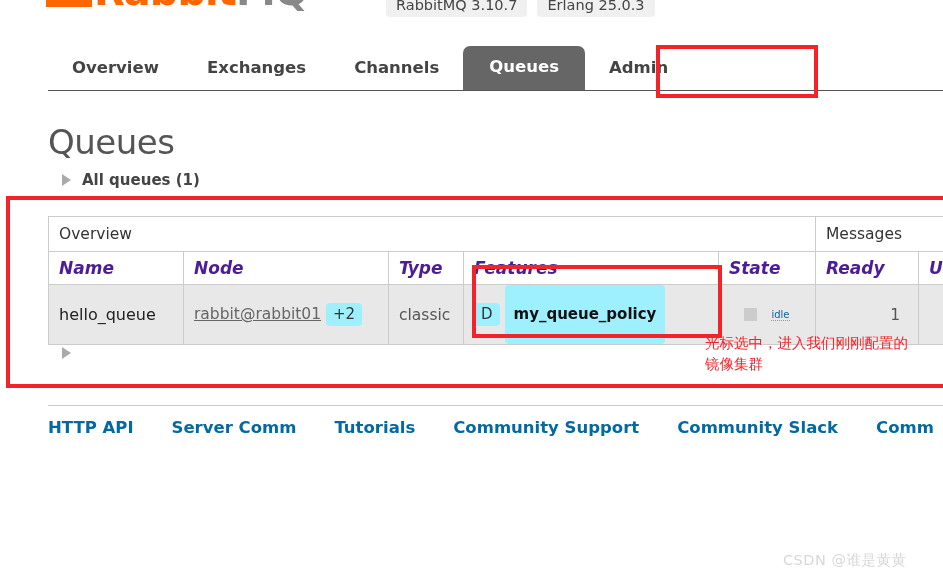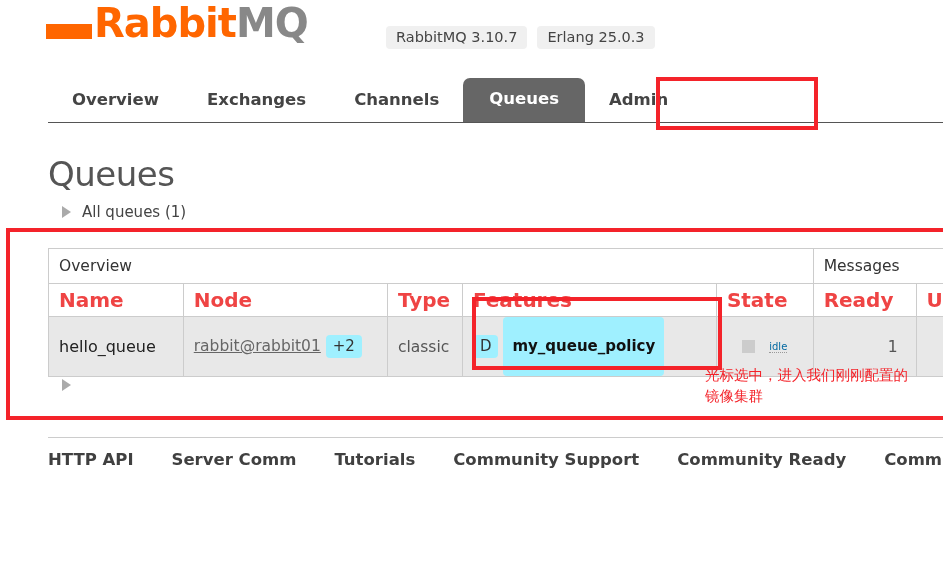"RabbitMQ 3.10.7" #page { margin-top: 32px -> none }
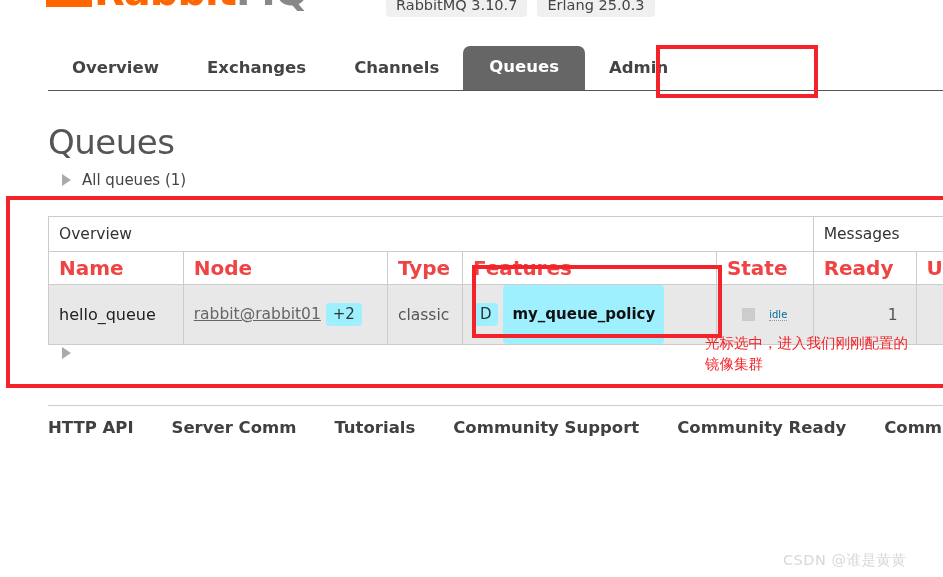"All queues (1)" .section-toggle { font-weight: normal -> bold }
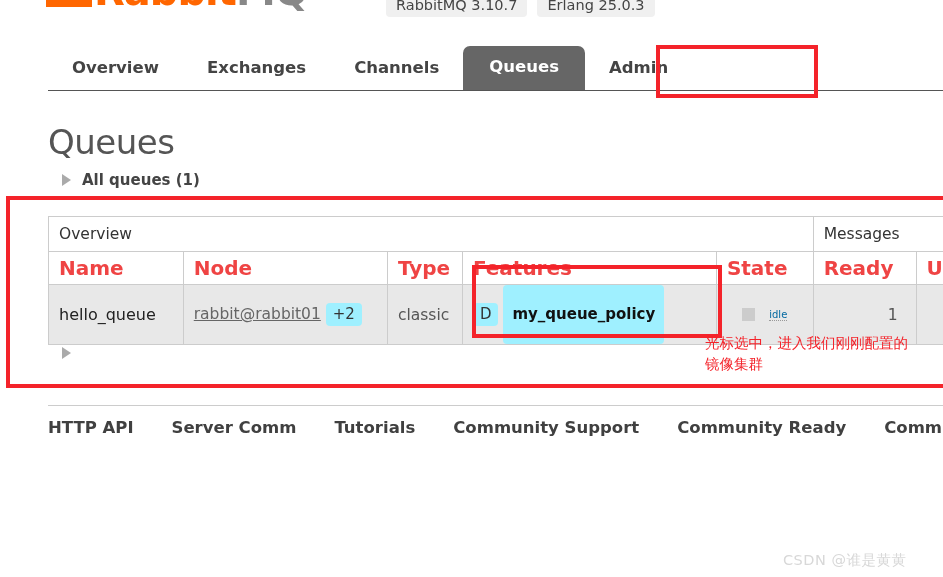"Name" .hdr-row th { color: #ef4444 -> #4c1d95; font-size: 20px -> 17px; font-style: none -> italic }
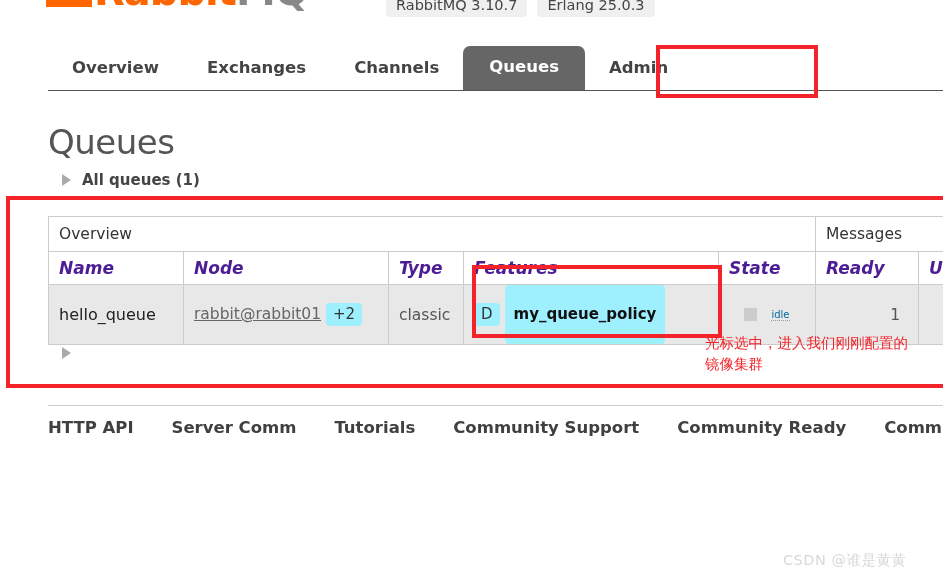"HTTP API" .footer a { color: #404040 -> #0369a1 }
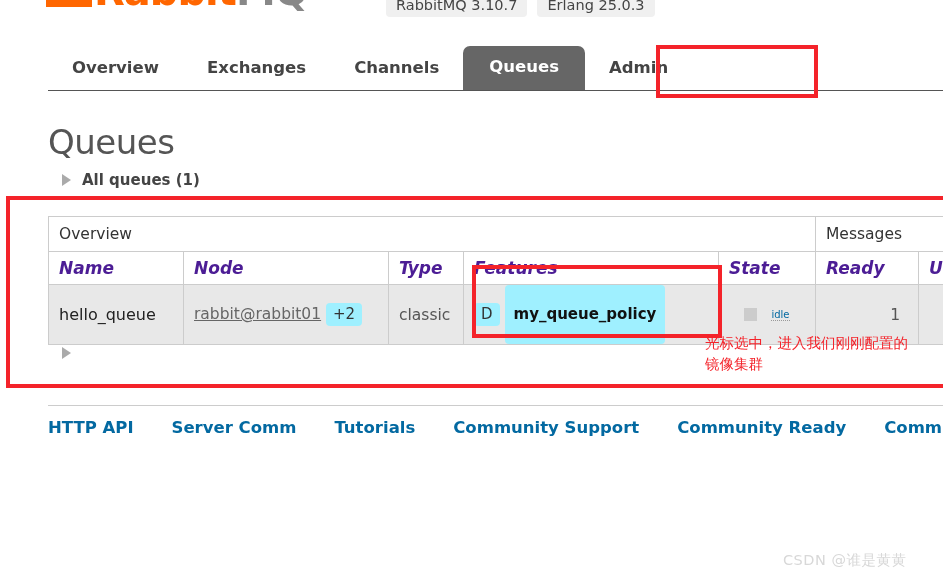"Community Ready" a { text: Ready -> Slack }
